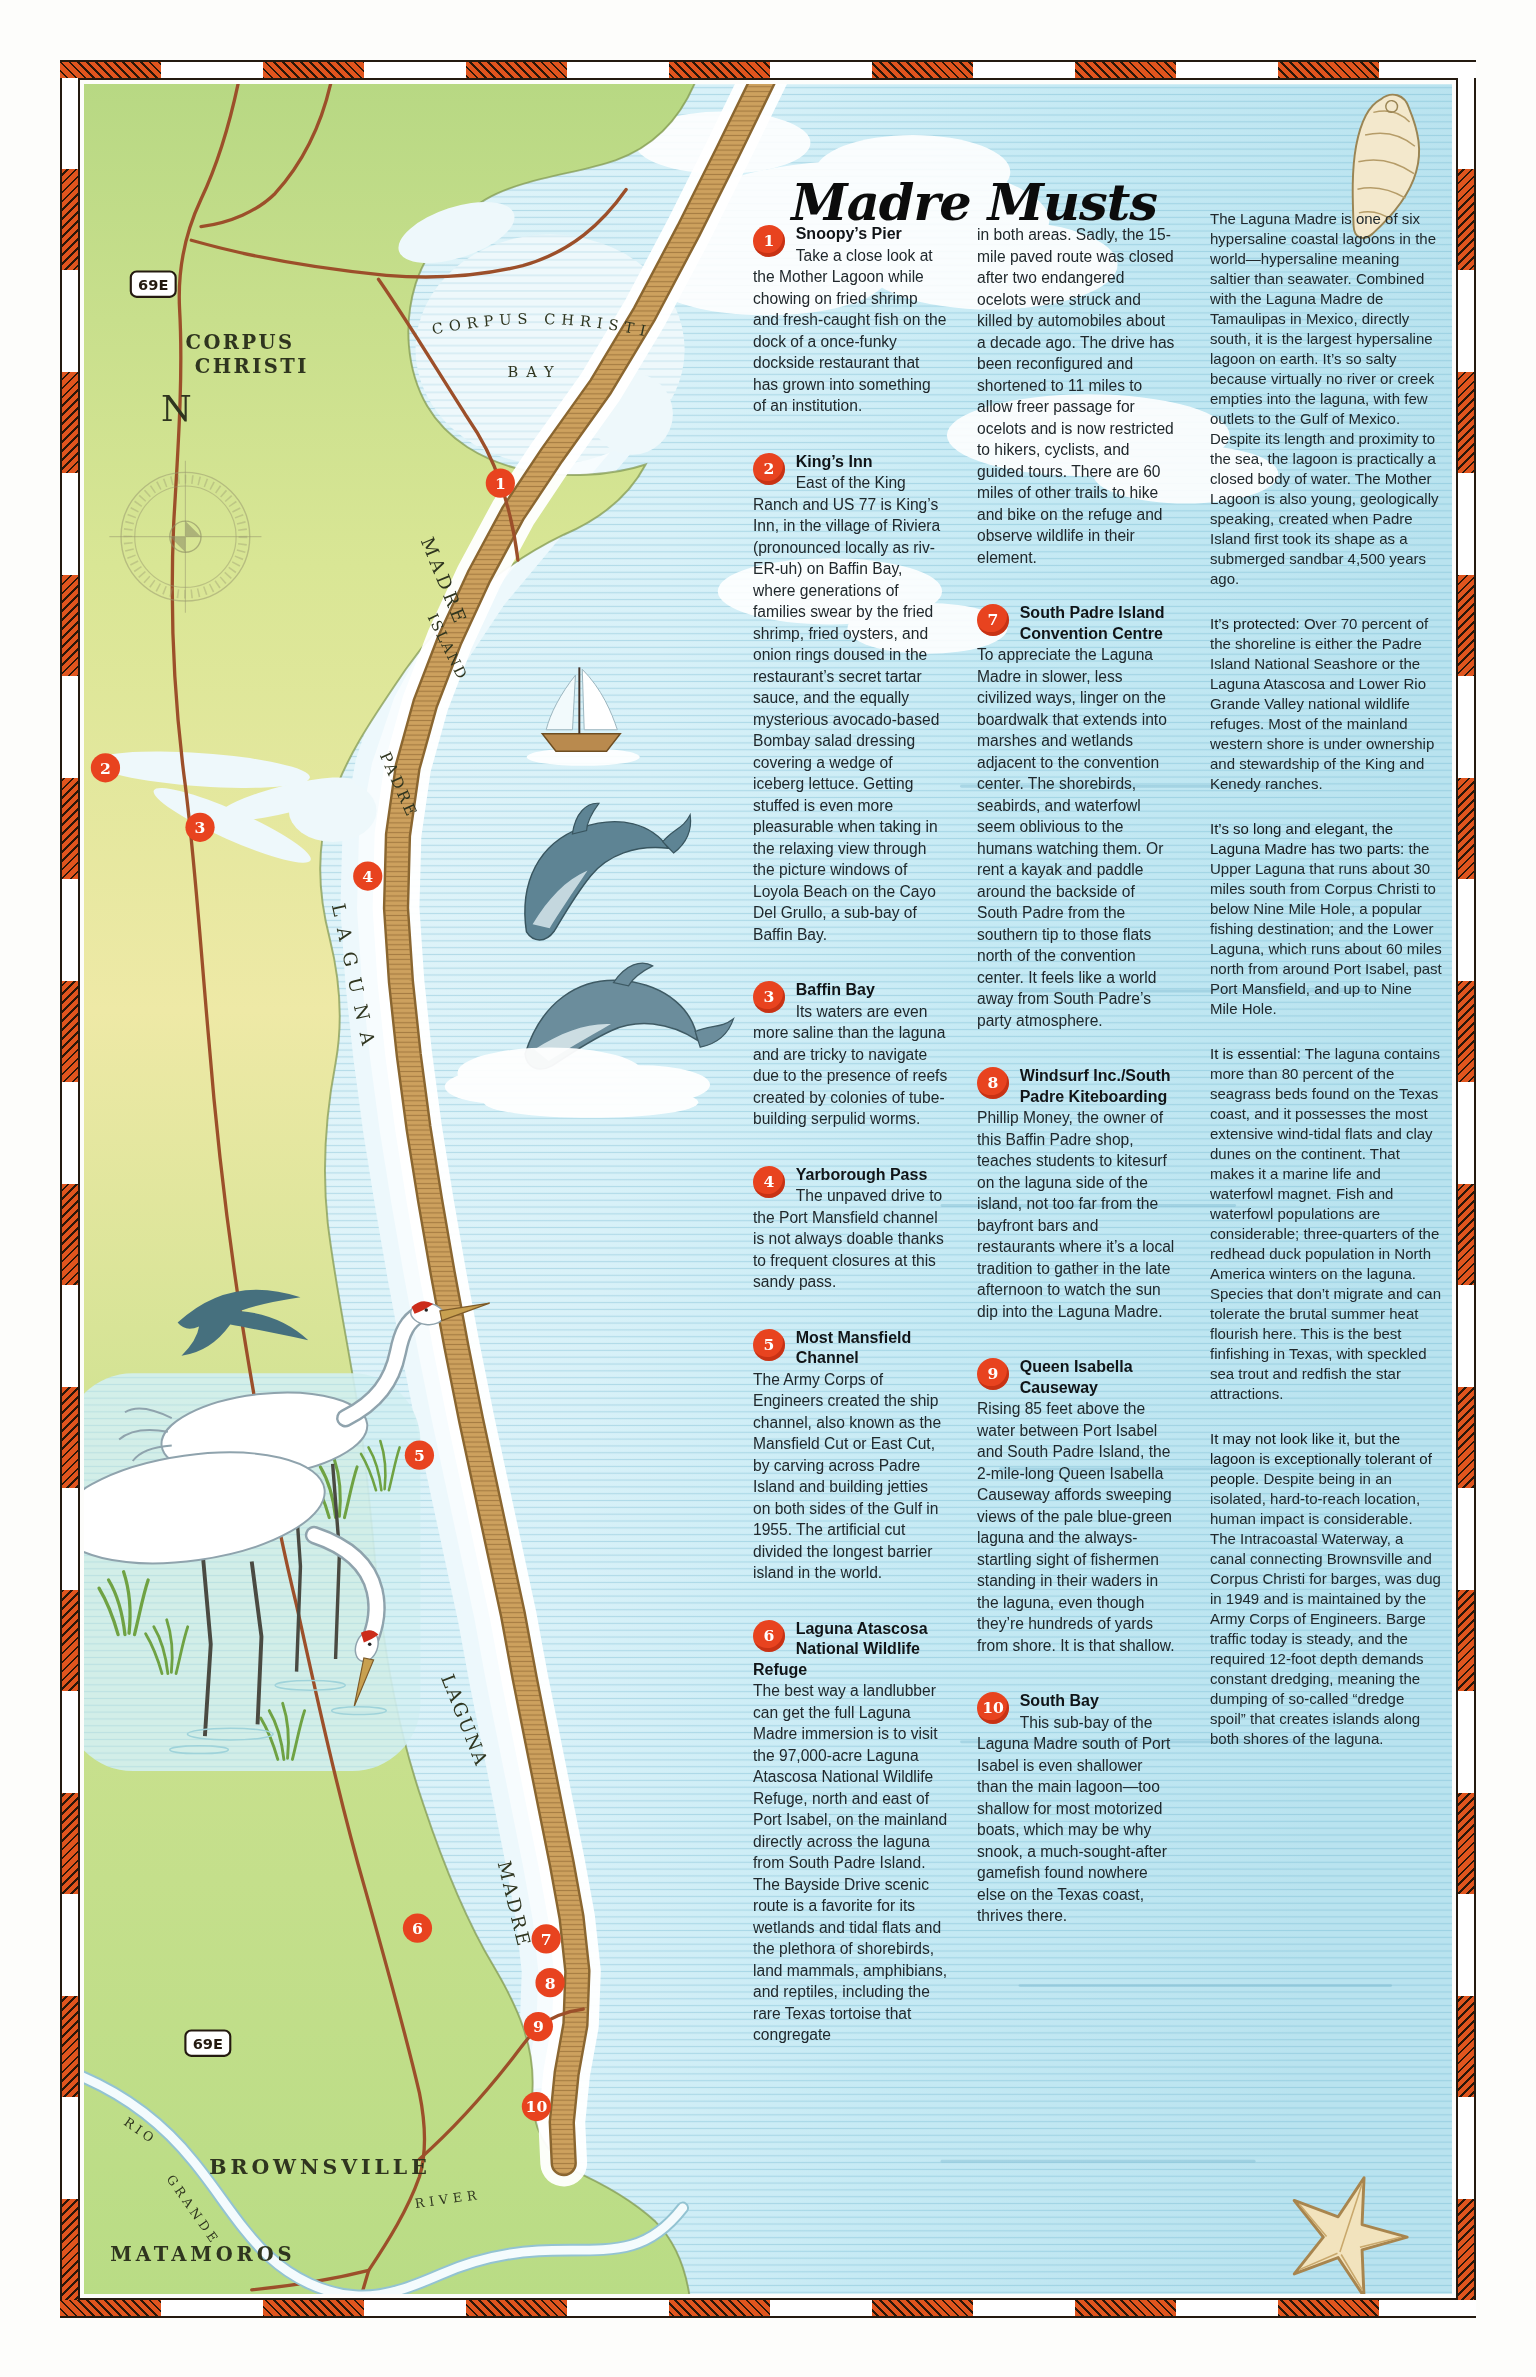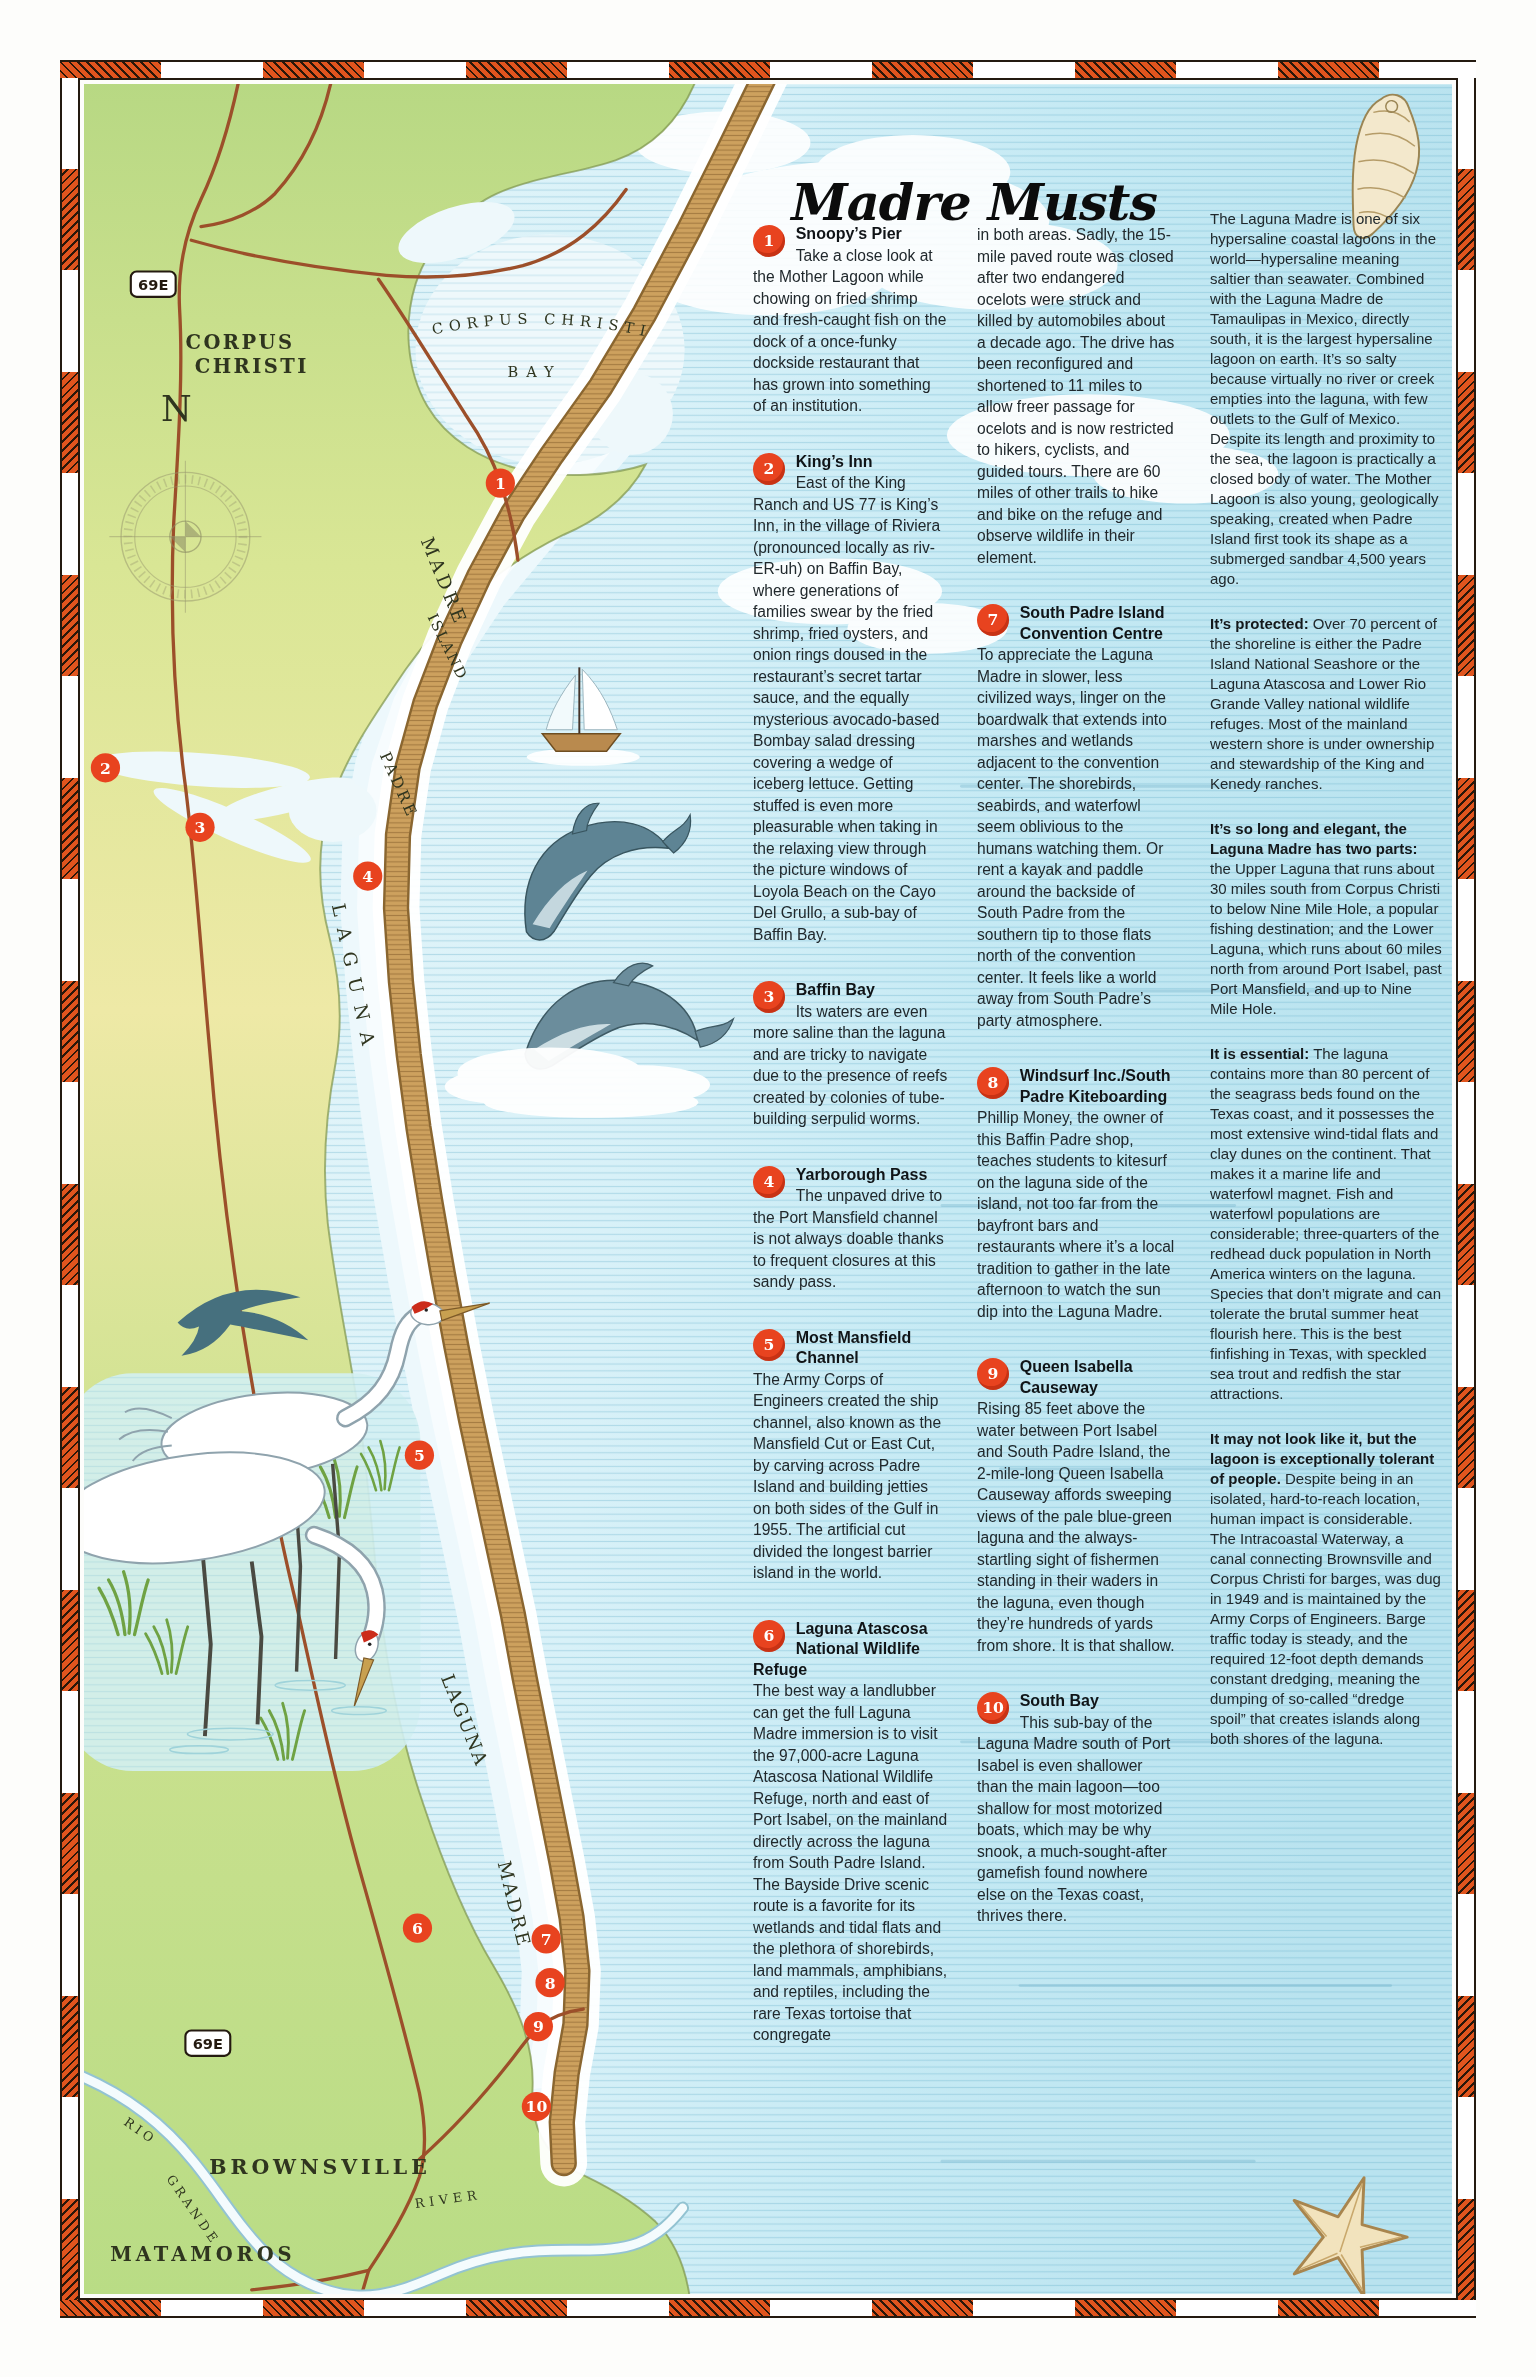"It’s protected:" .lead { font-weight: 700 -> 400 }
